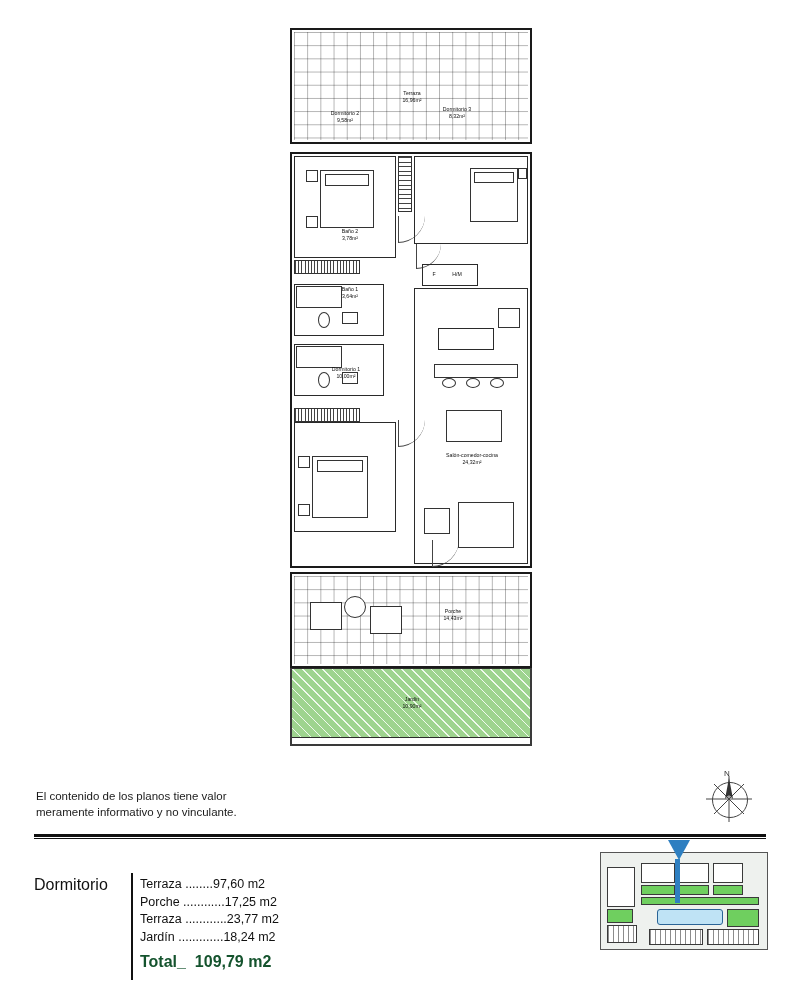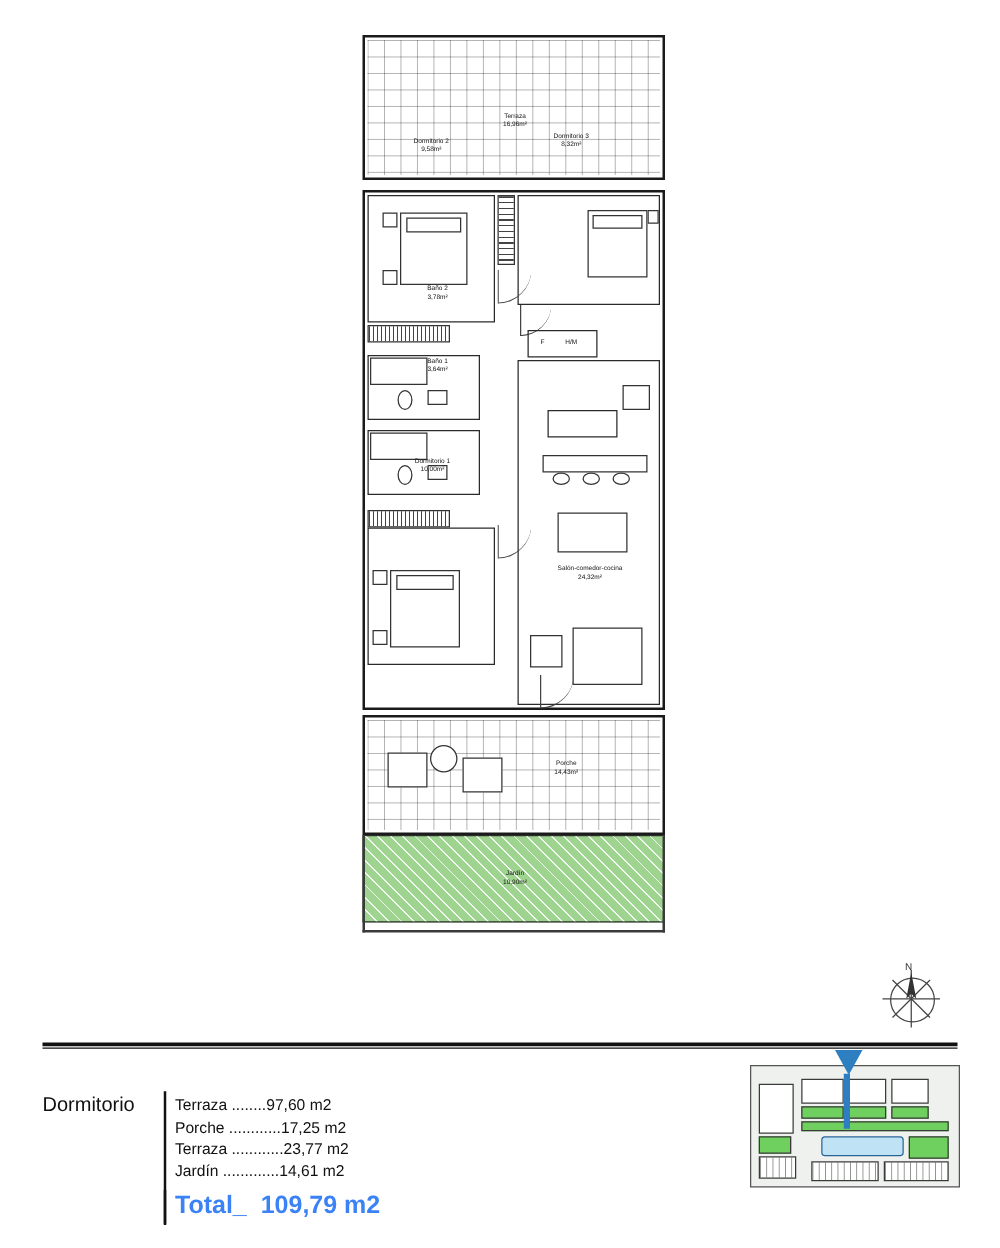"El contenido de los planos" div.note { html: none -> <div> <div>El contenido de los planos tiene valor</div> <div>meramente informativo y no vinculante.</div> </div> }
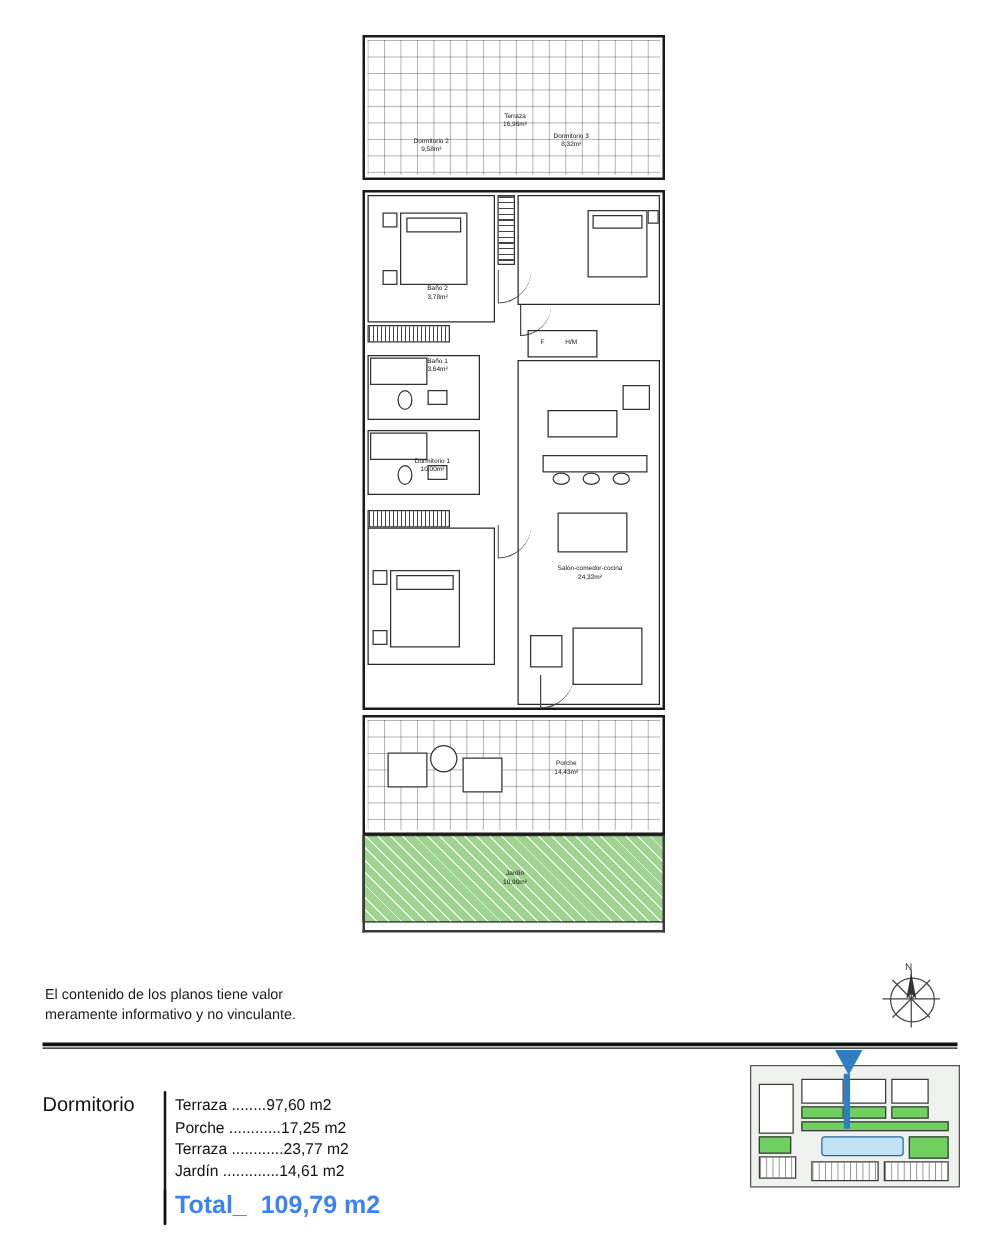"14,61 m2" span { text: 14,61 -> 18,24 }
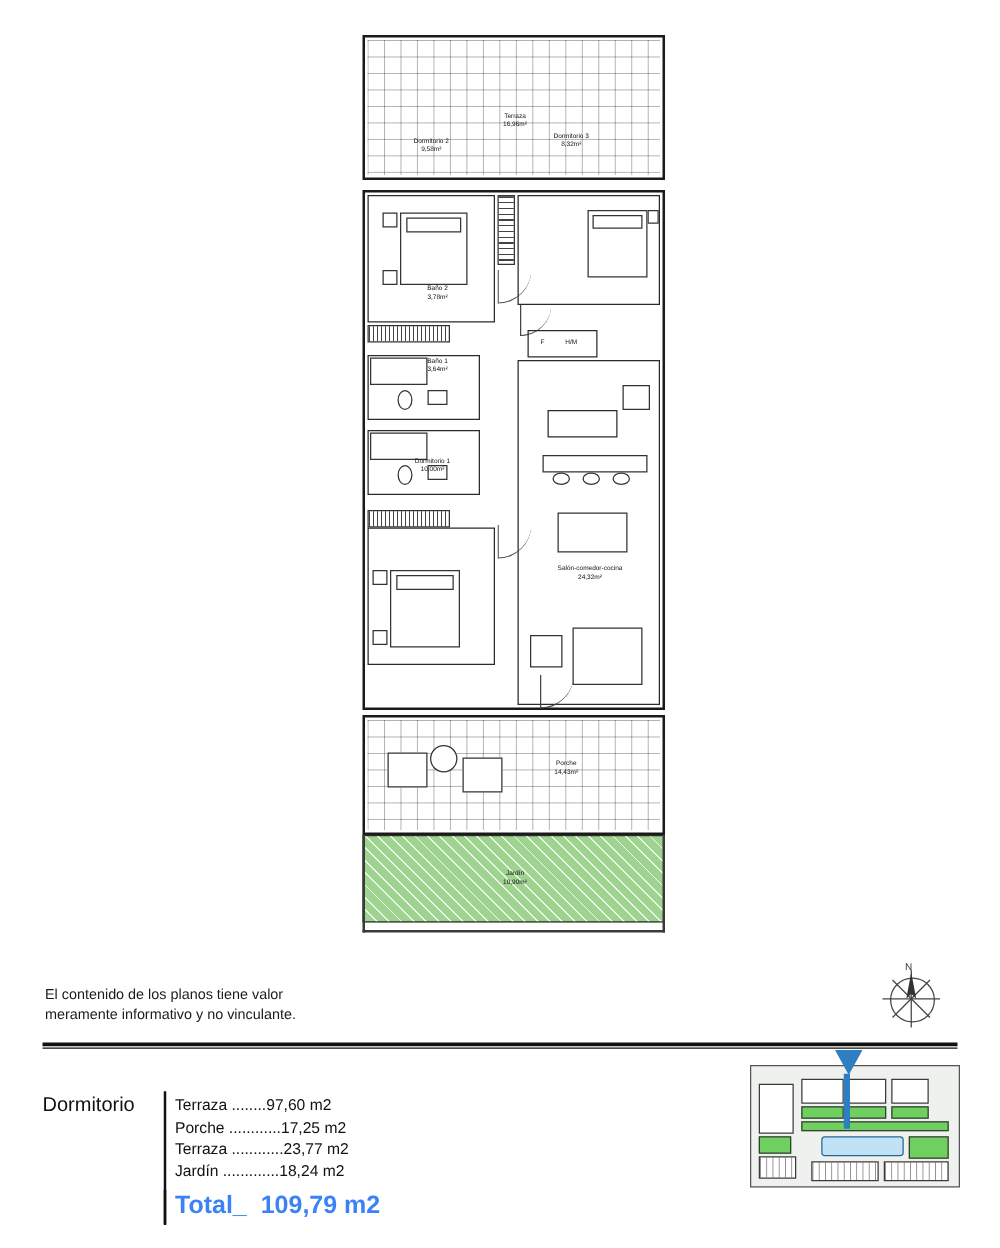"Total_ 109,79 m2" .total { color: #3b82f6 -> #14532d; font-size: 20px -> 16px }
